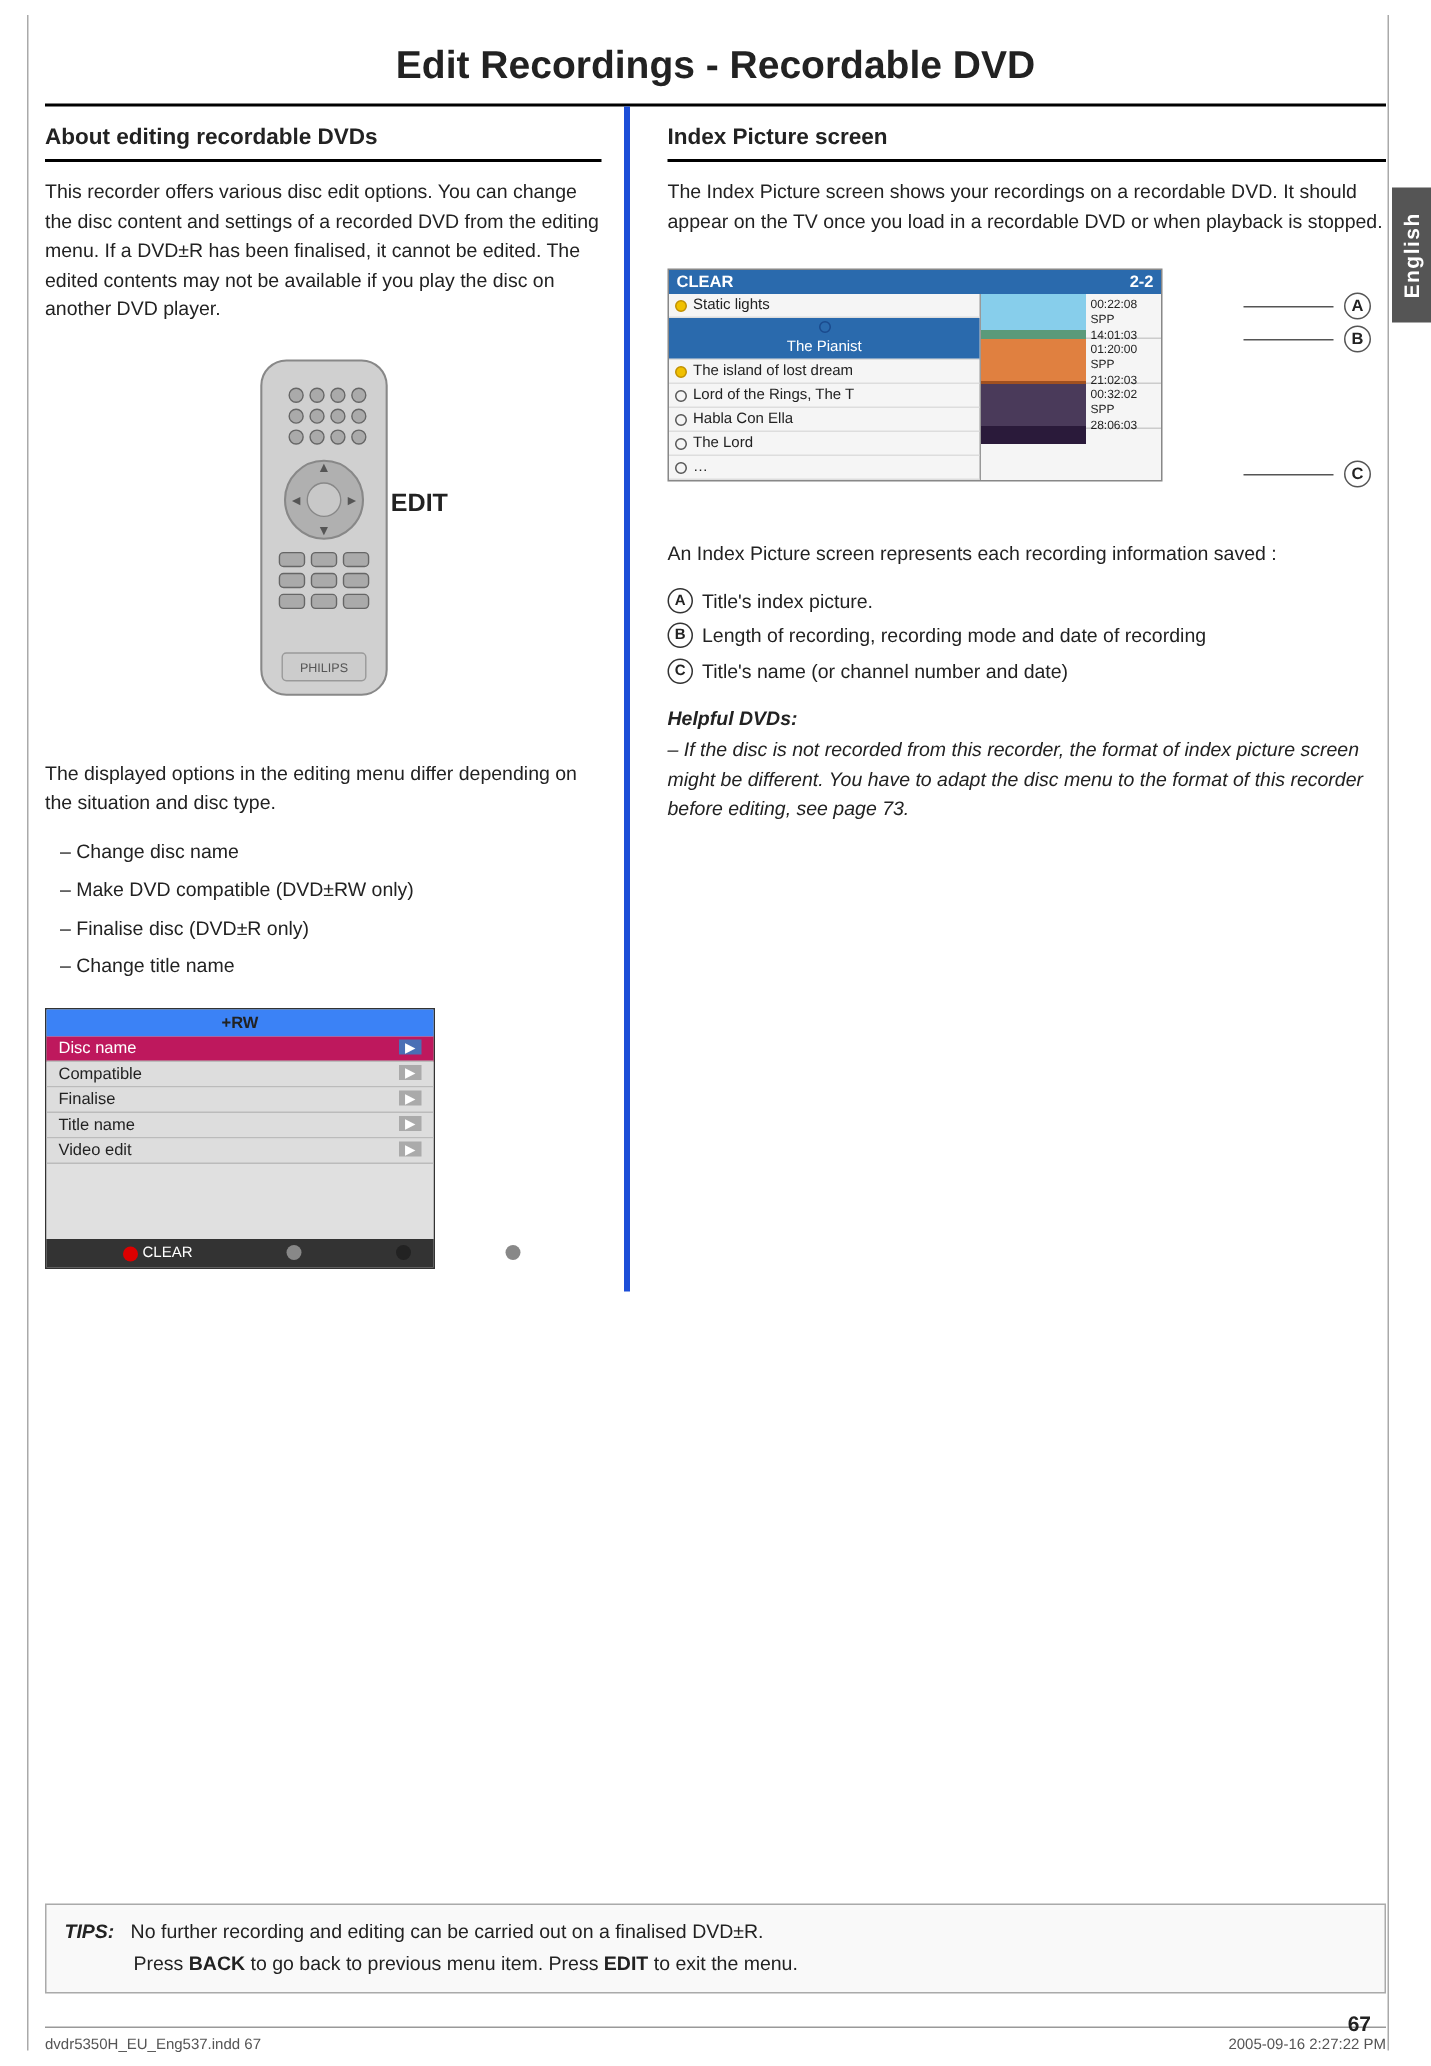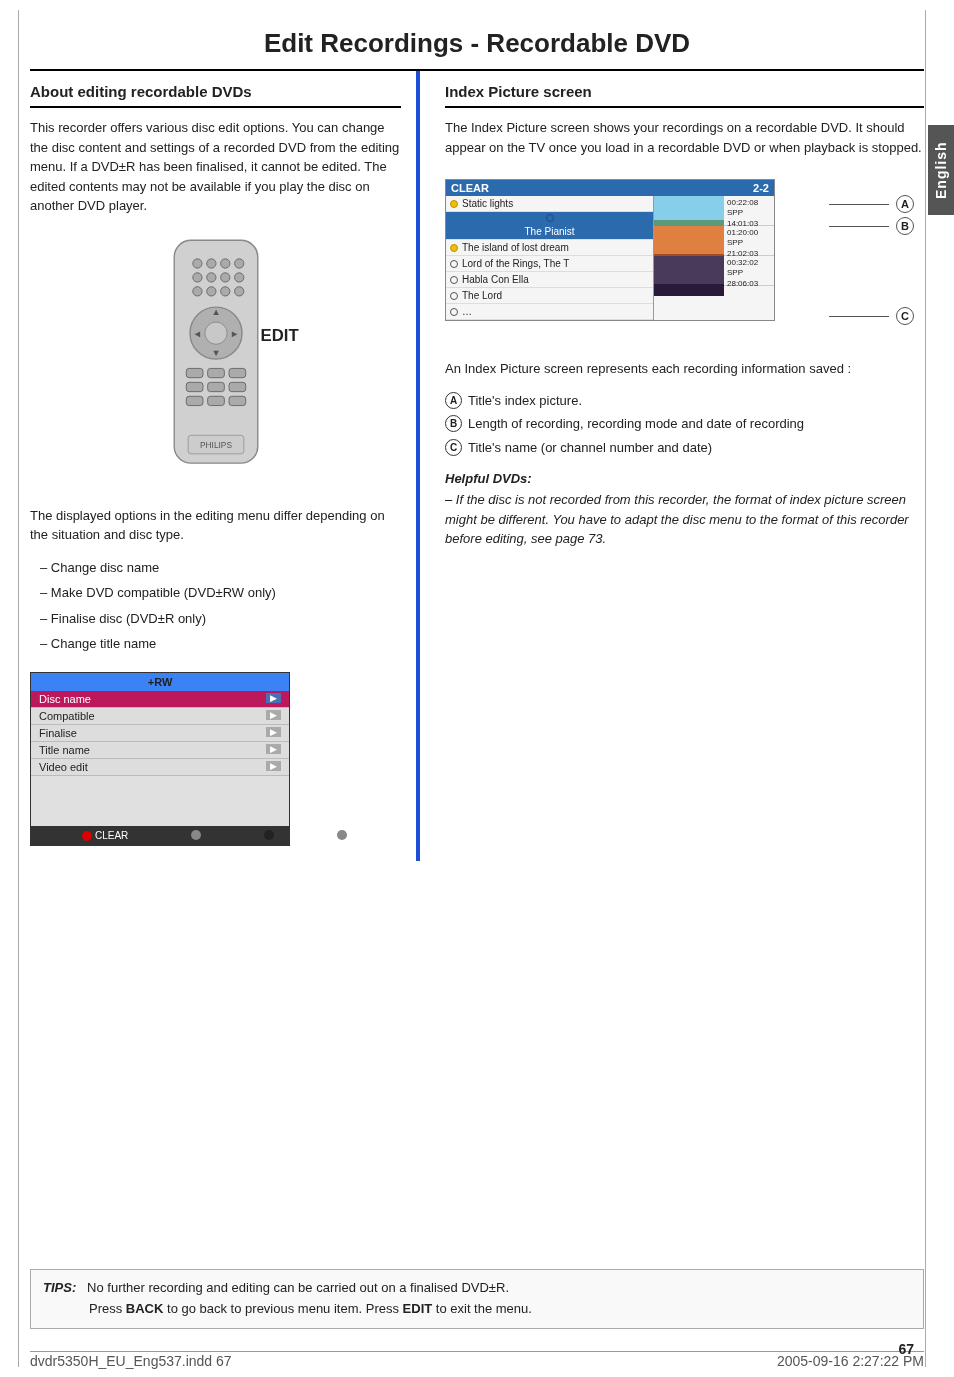"dvdr5350H_EU_Eng537.indd 67" .footer-info { font-size: 14px -> 10px }
